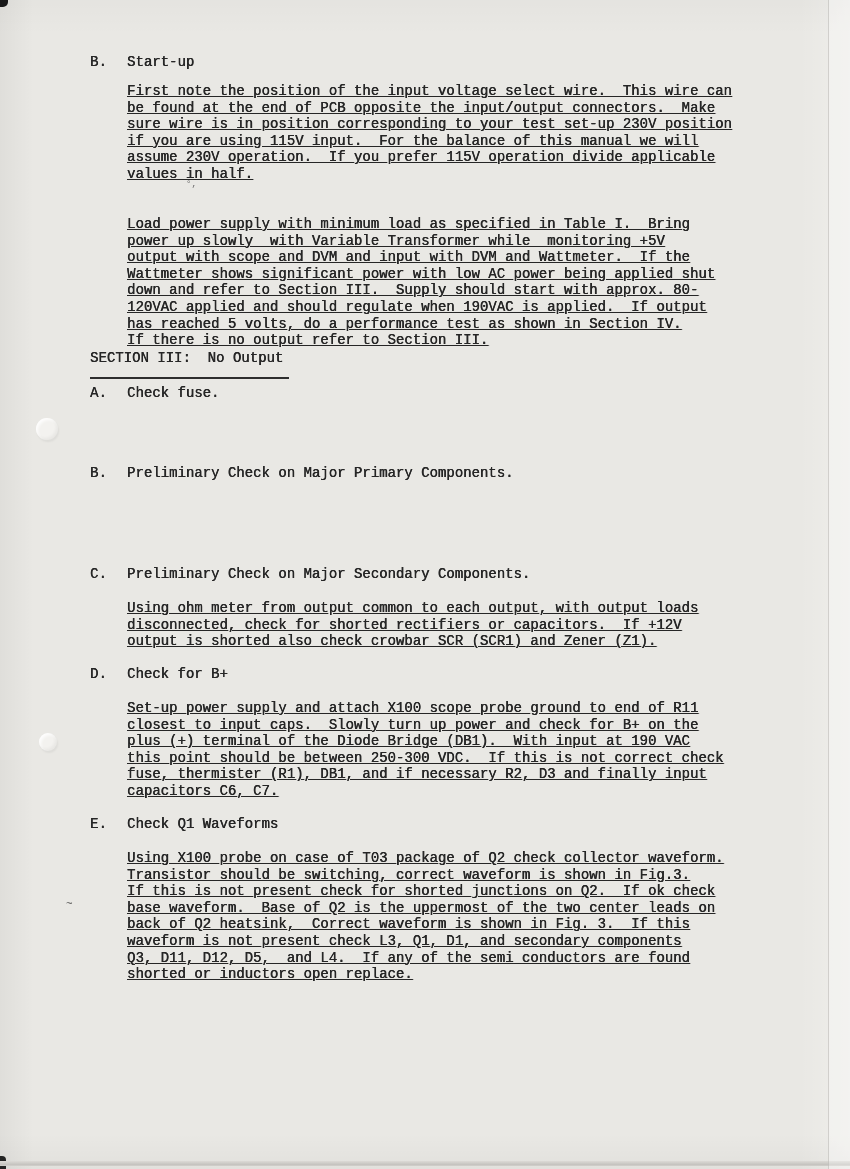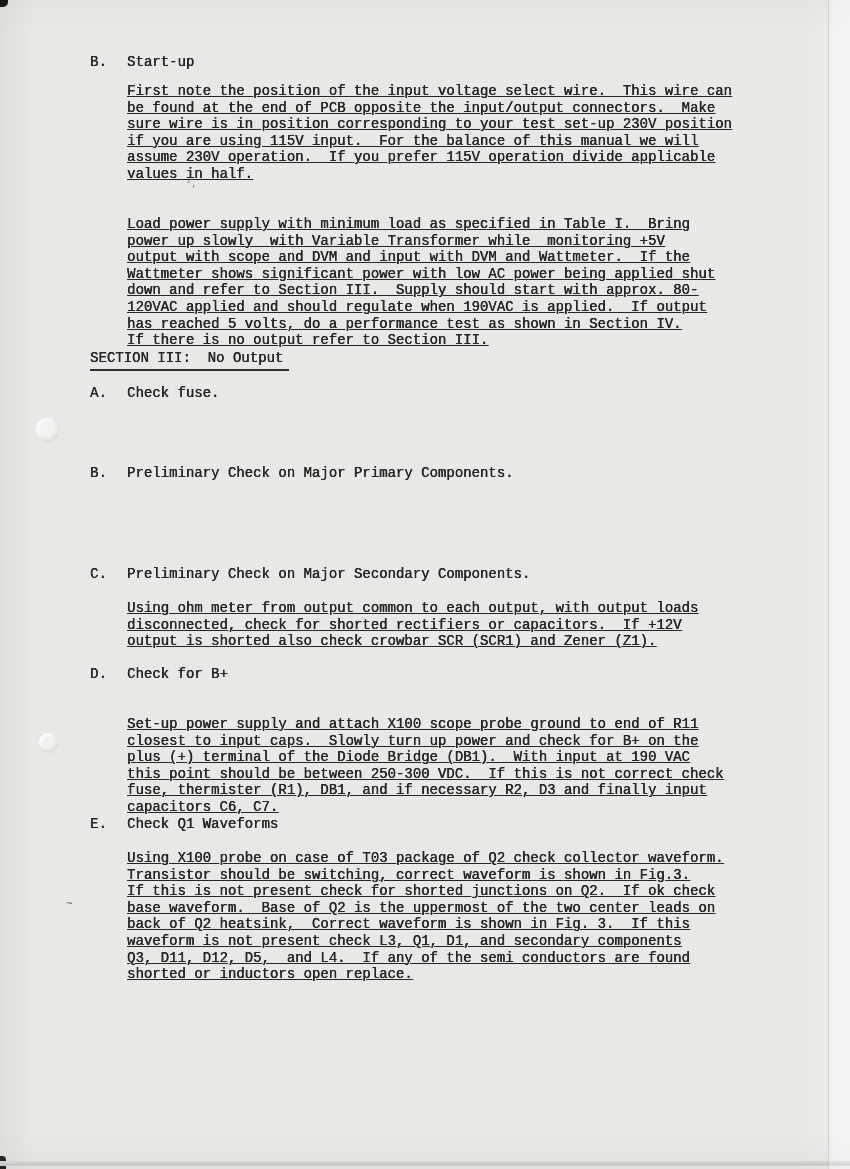"SECTION III: No Output" .sec-underline { padding-bottom: 2px -> 10px }
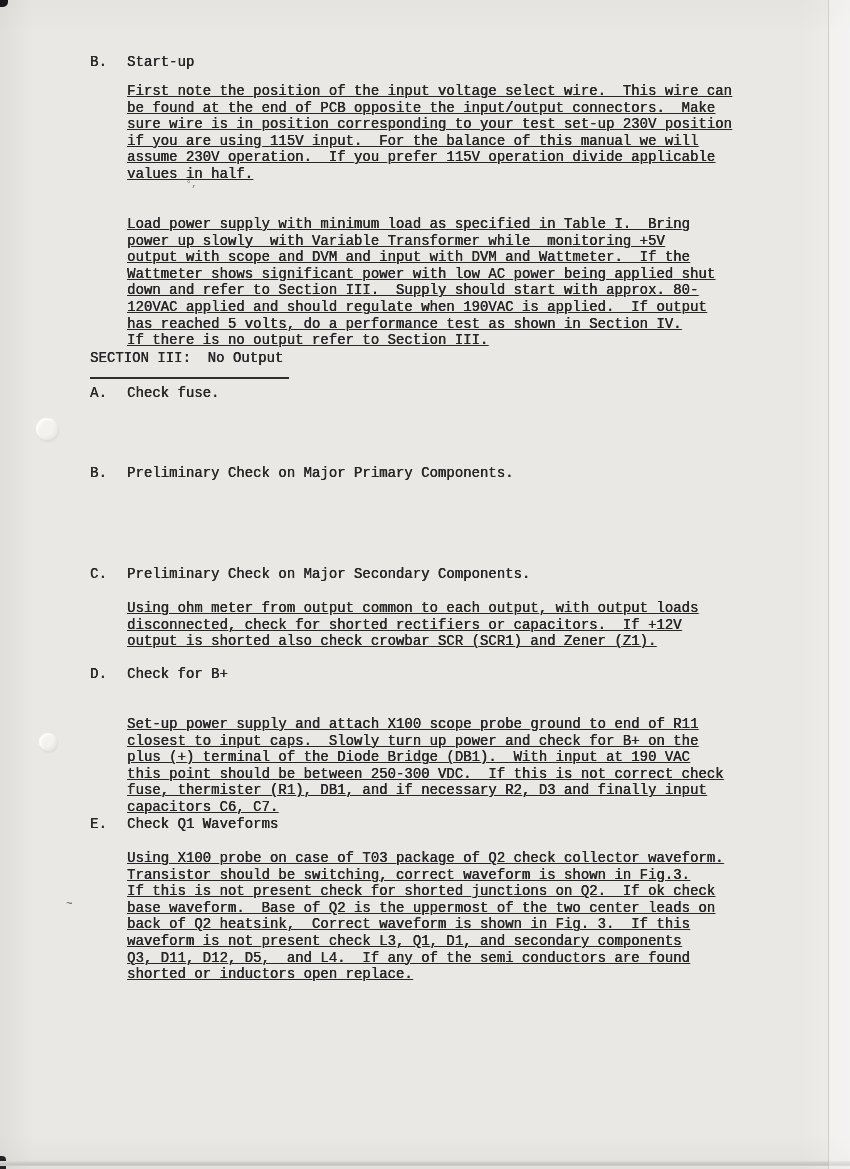"Set-up power supply and attach" pre.txt { top: 716px -> 700px }
